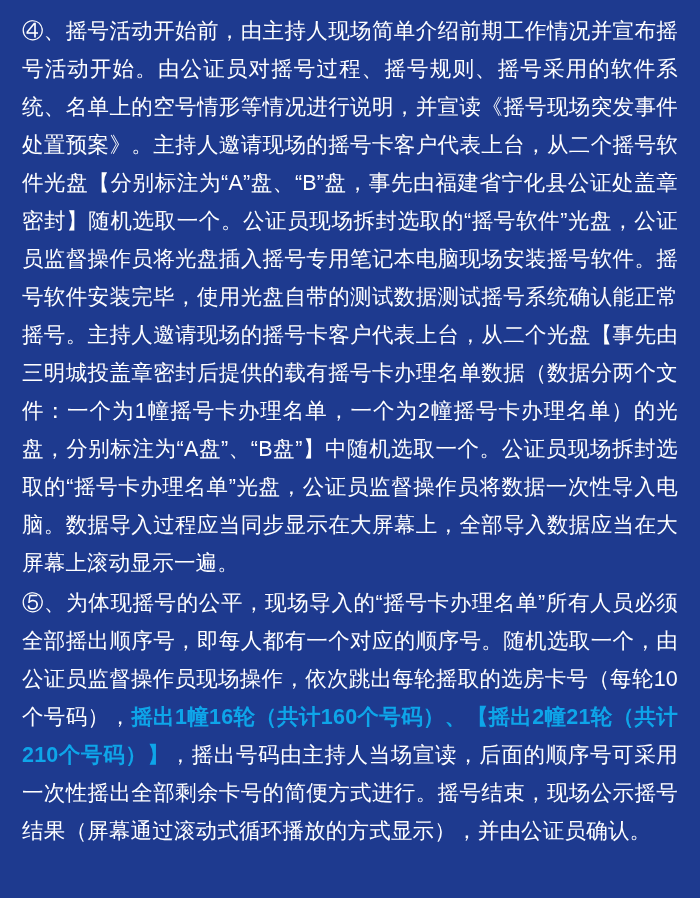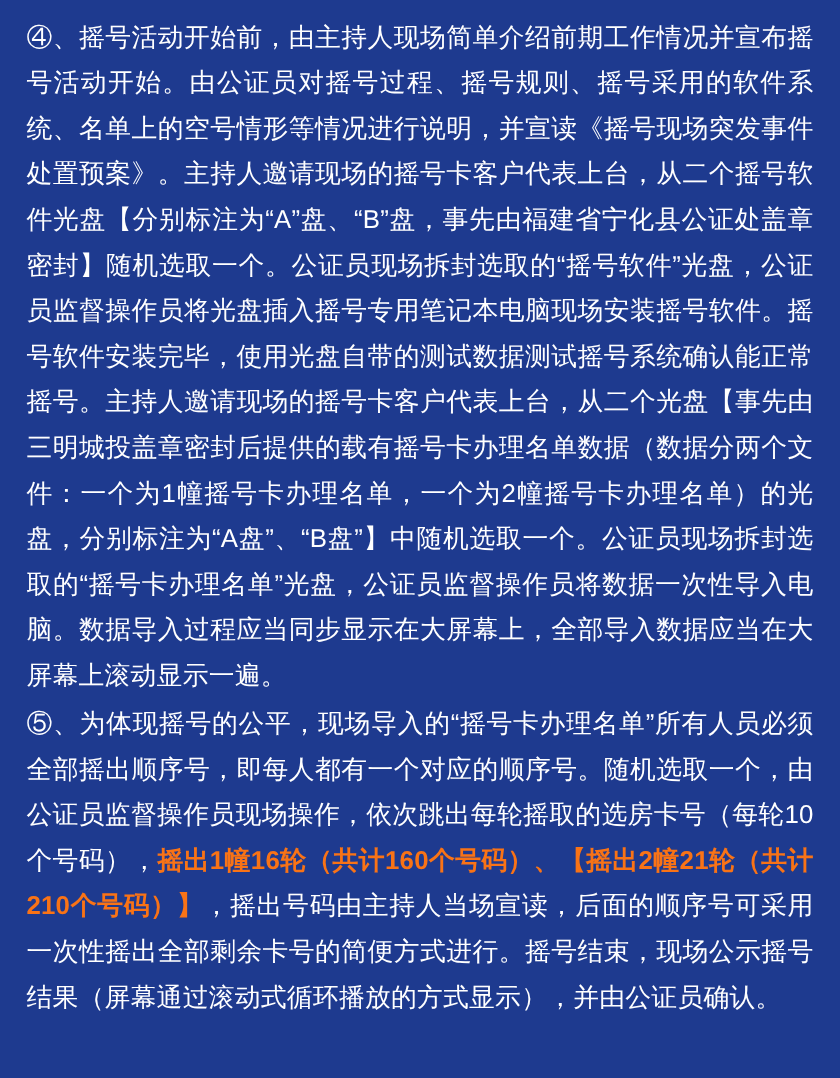"摇出1幢16轮（共计160个号码）、【摇出2幢21轮（共计210个号码）】" .hl { color: #f97316 -> #0ea5e9 }
